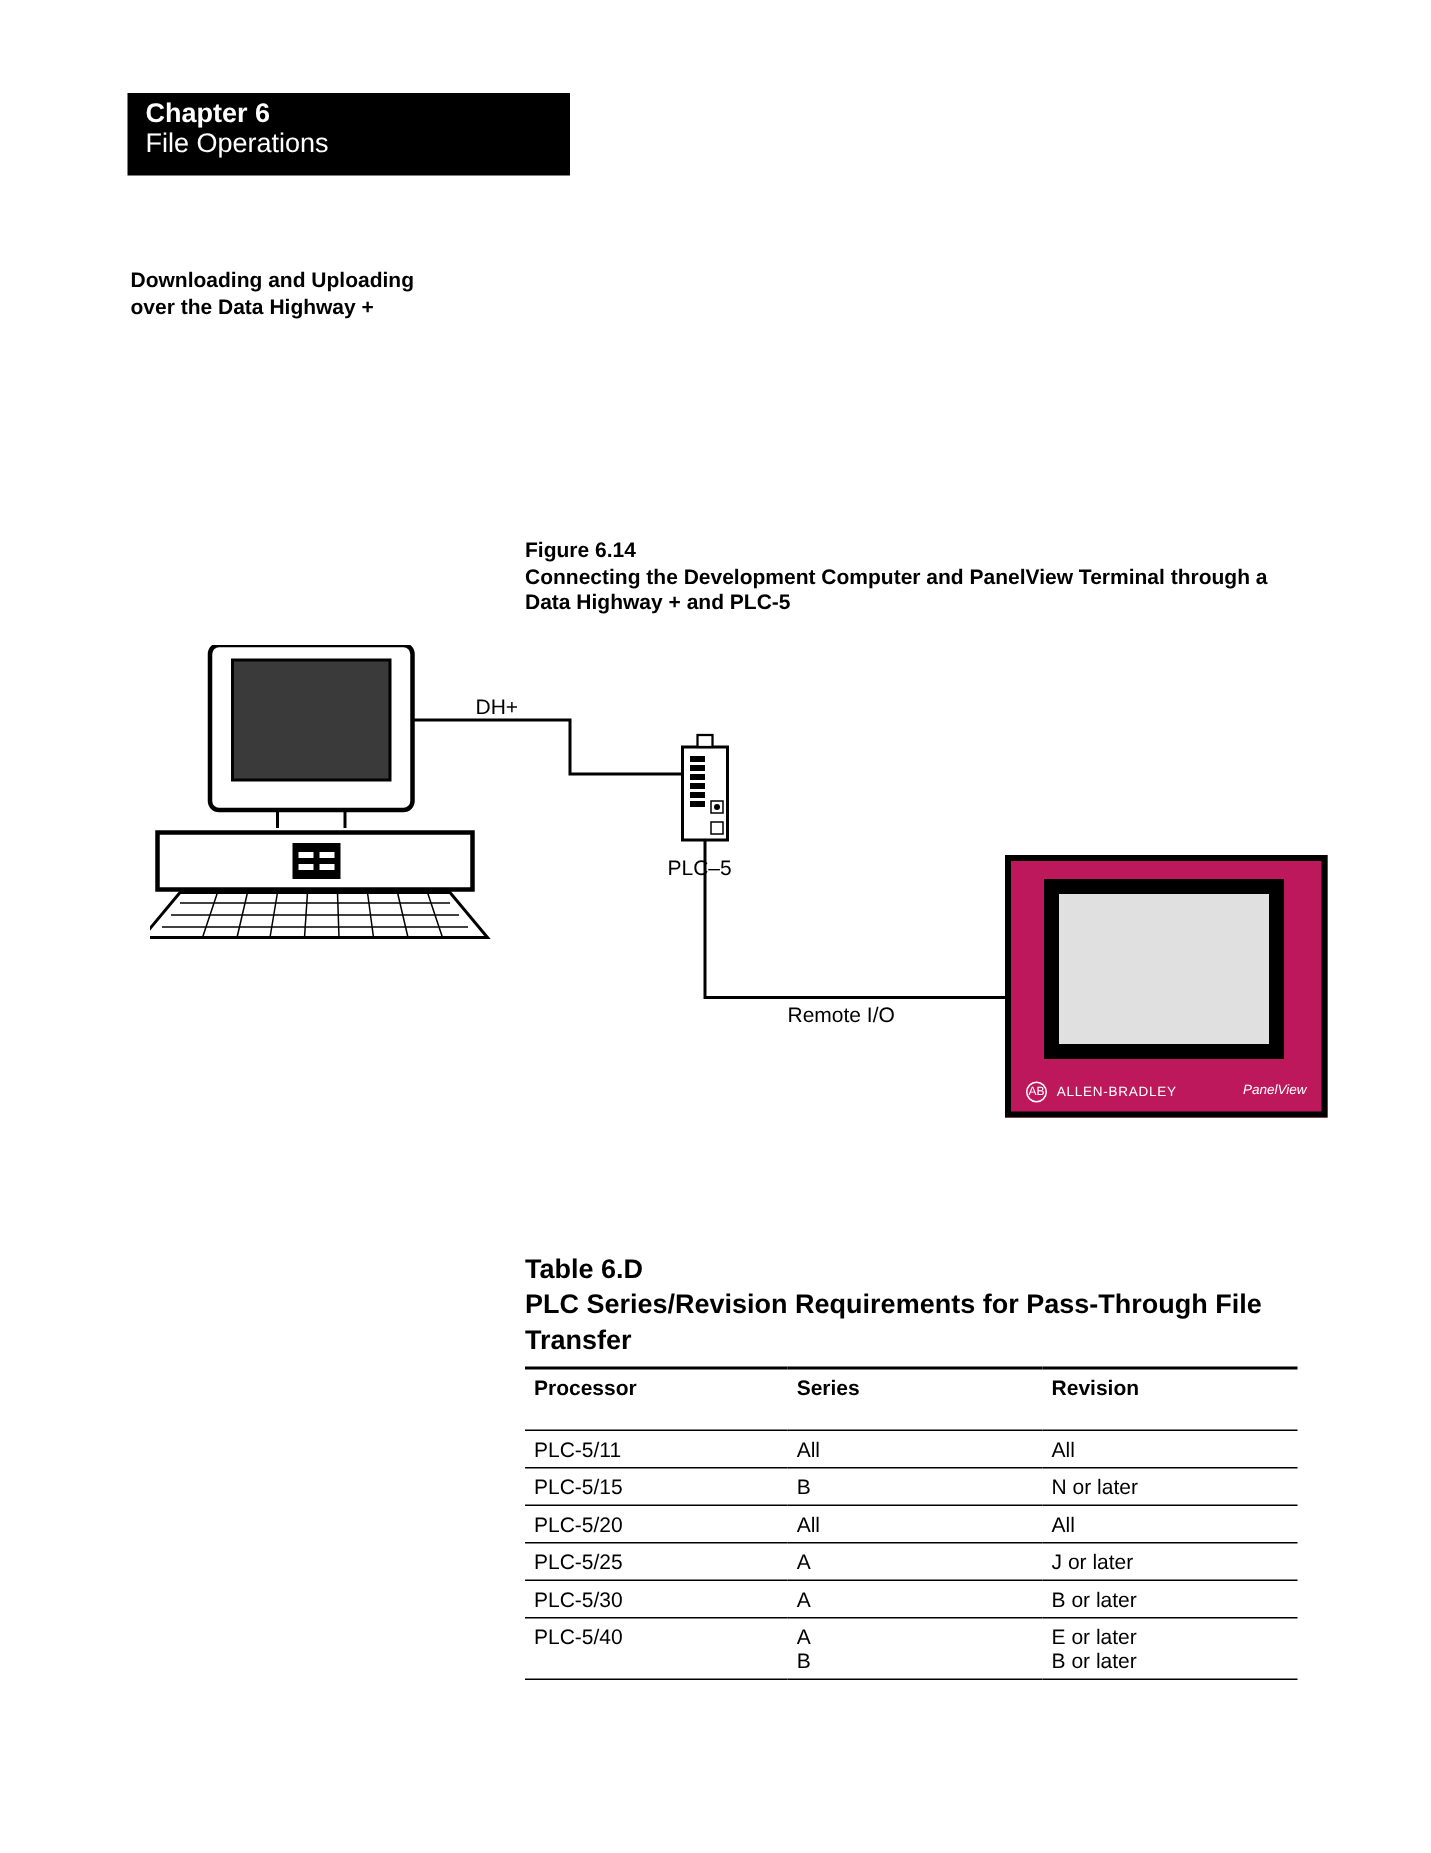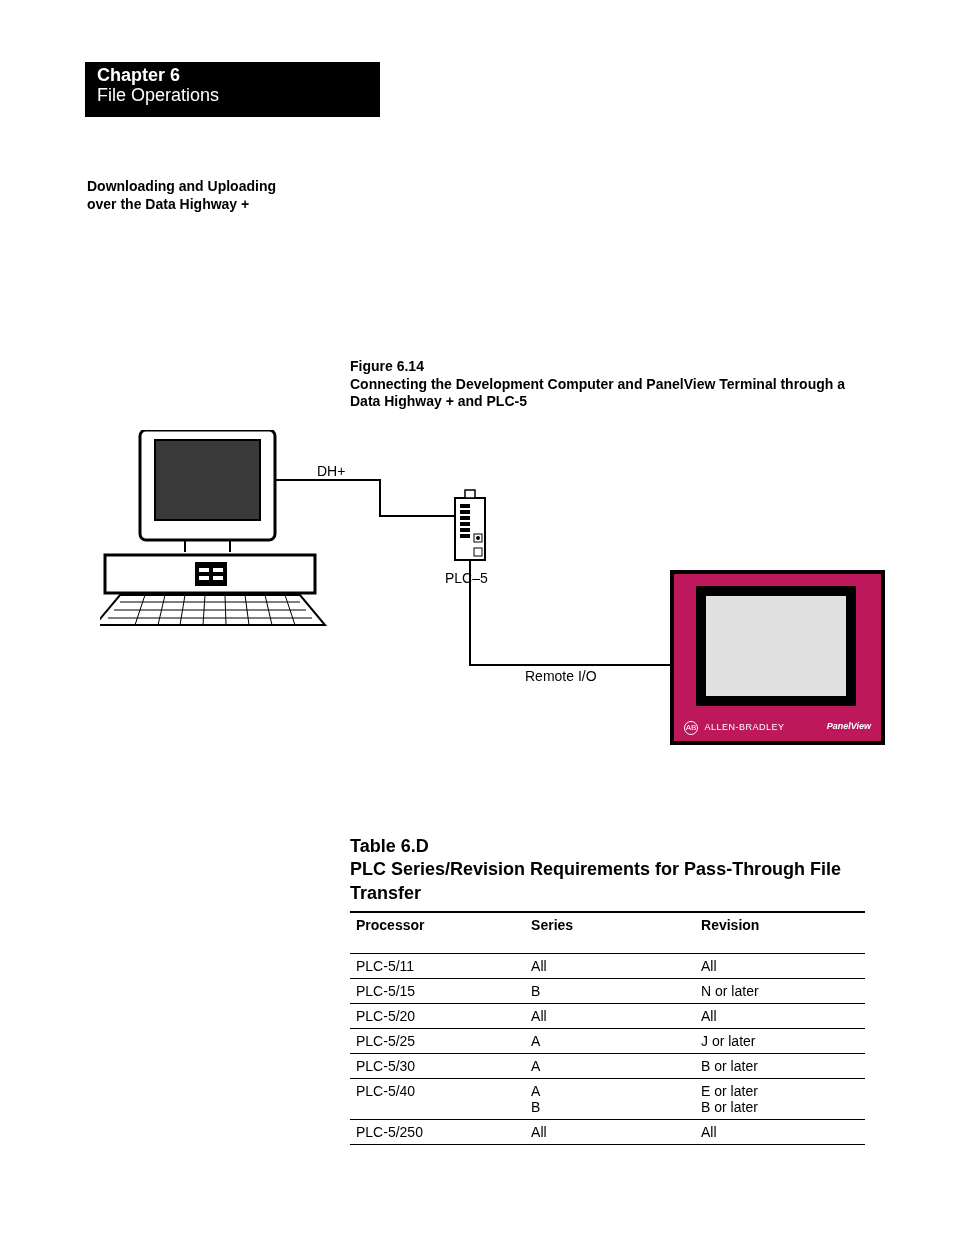"PanelView" .panelview-footer .pv { font-weight: bold -> normal }
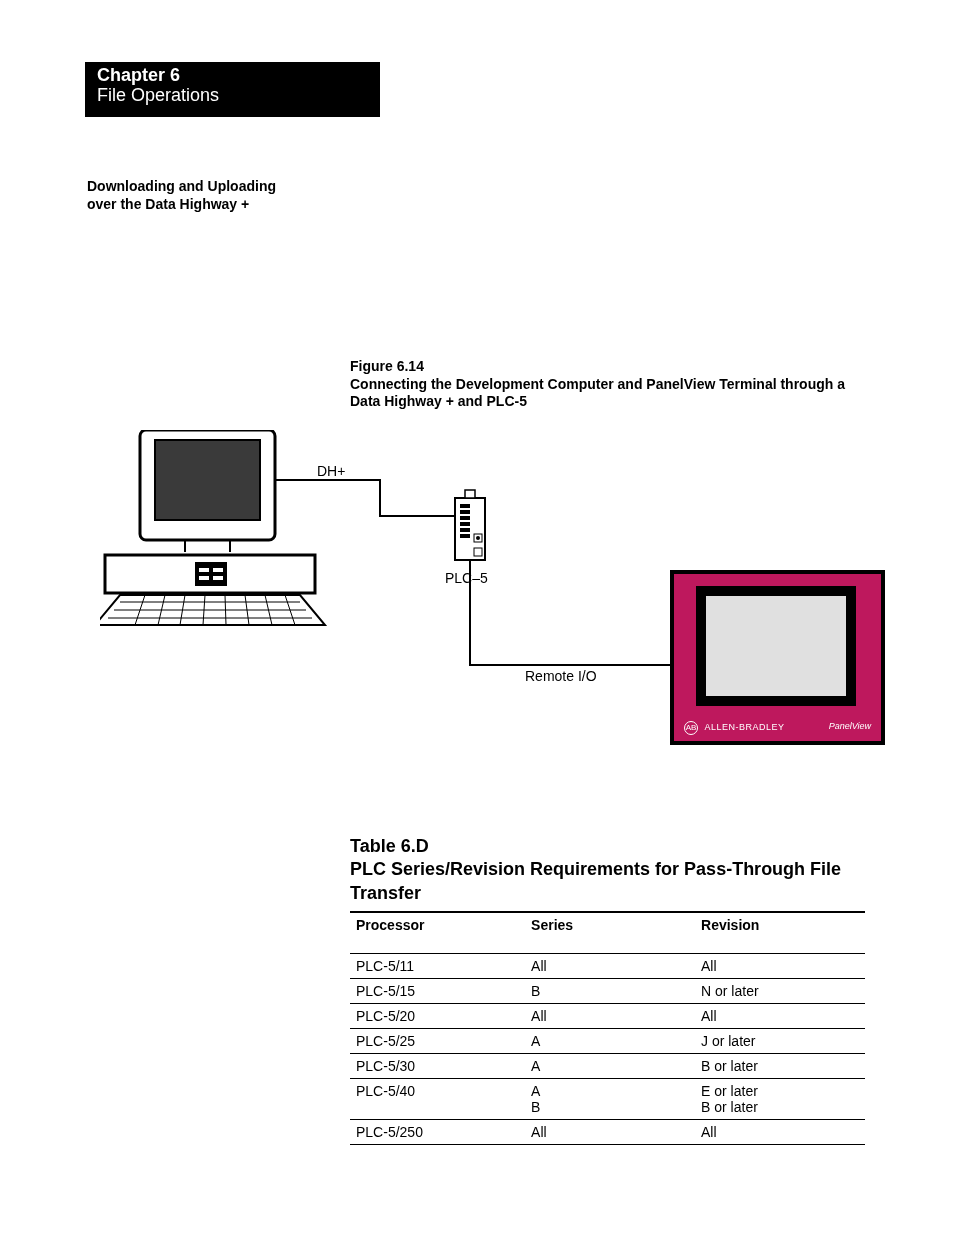"PLC-5/250" tr { html: <tr> <td>PLC-5/250</td> <td>All</td> <td>All</td> </tr> -> none }
